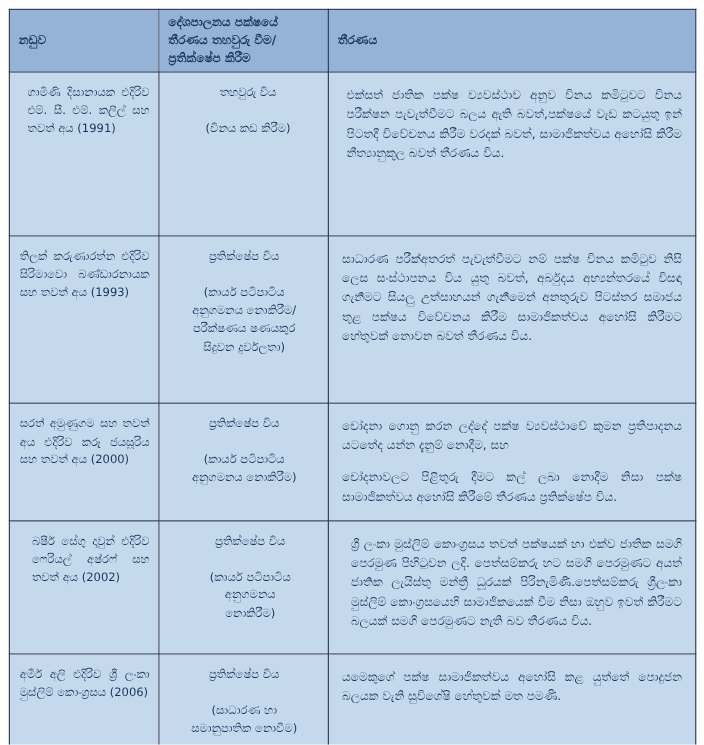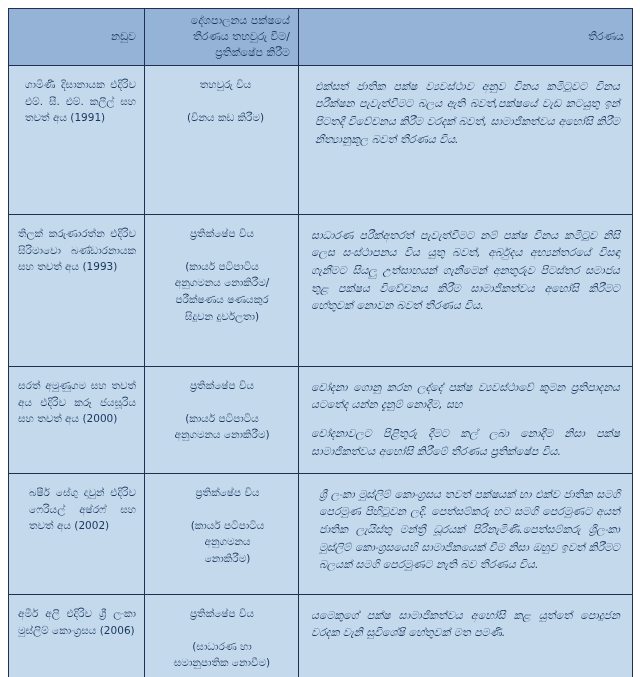"දේශපාලනය පක්ෂයේ තීරණය තහවුරු" .decision-table th { font-weight: normal -> bold; text-align: right -> left }
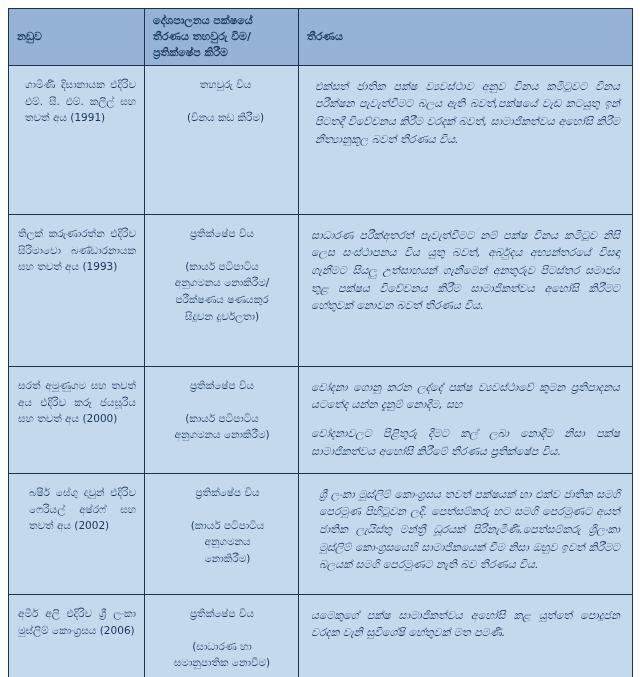"එක්සත් ජාතික පක්ෂ ව්‍යවස්ථාව අනුව" td.decision-cell { font-style: italic -> none }
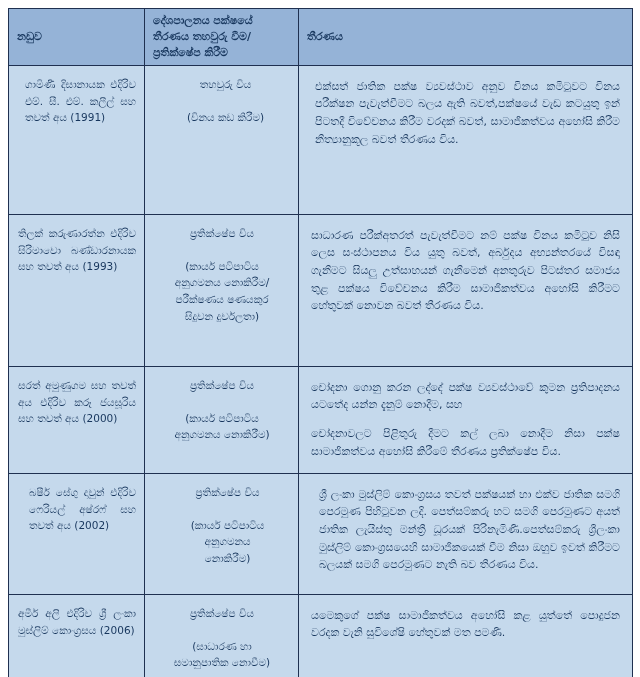"යමෙකුගේ පක්ෂ සාමාජිකත්වය අහෝසි කළ" p.para { text: වරදක -> බලයක }
